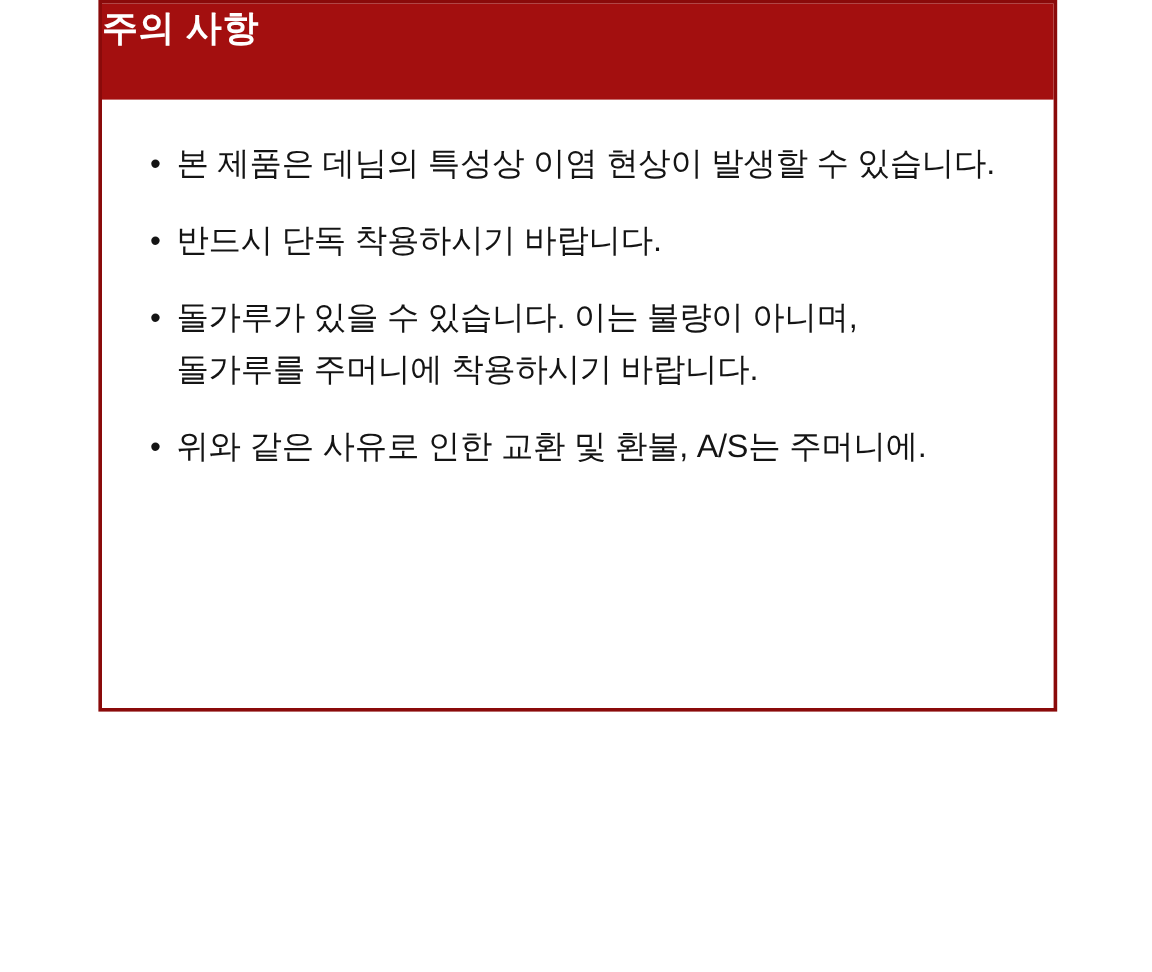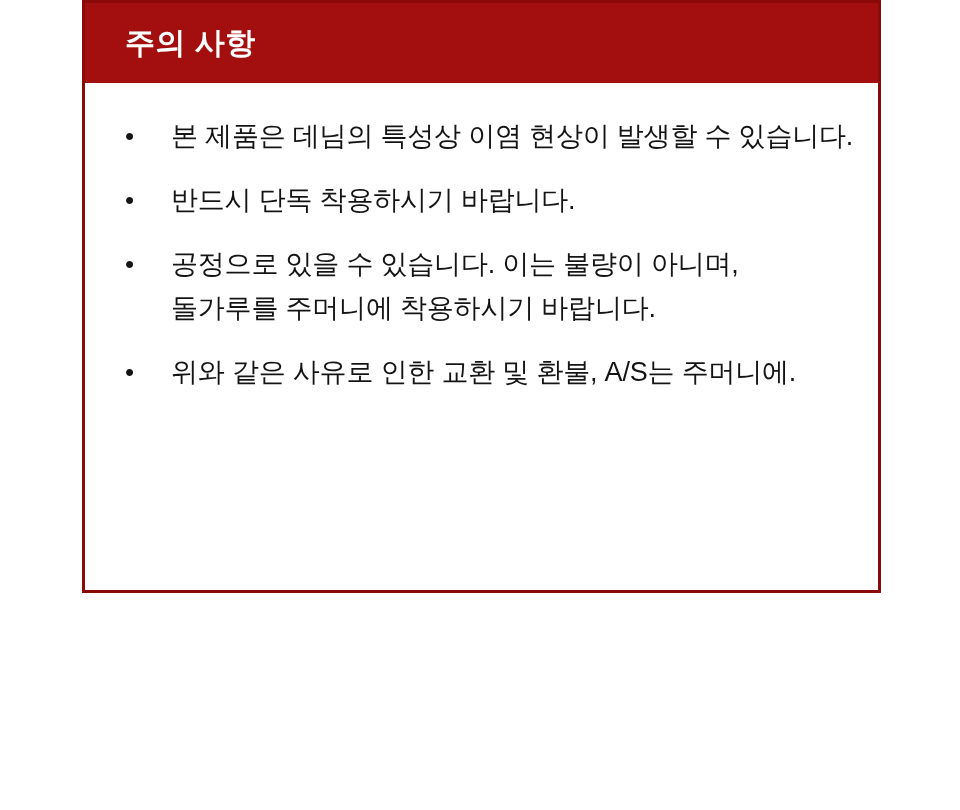"주의 사항" .notice-header { align-items: center -> flex-start; padding-left: 40px -> none }
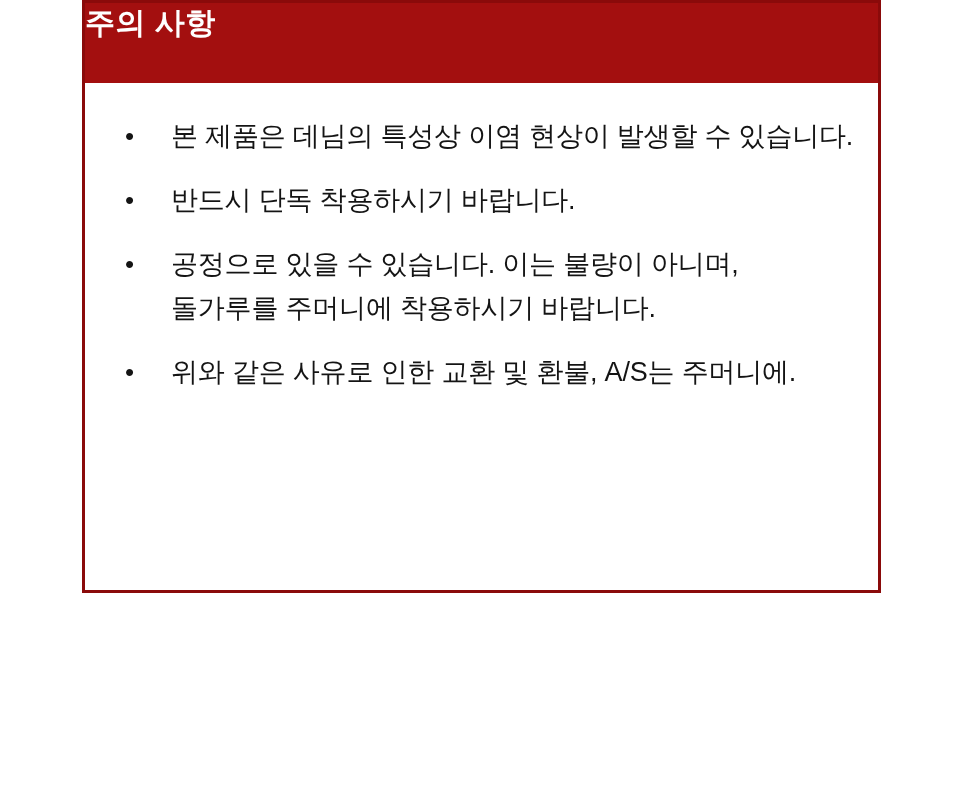"본 제품은 데님의 특성상 이염" .line { margin-left: 24px -> none }
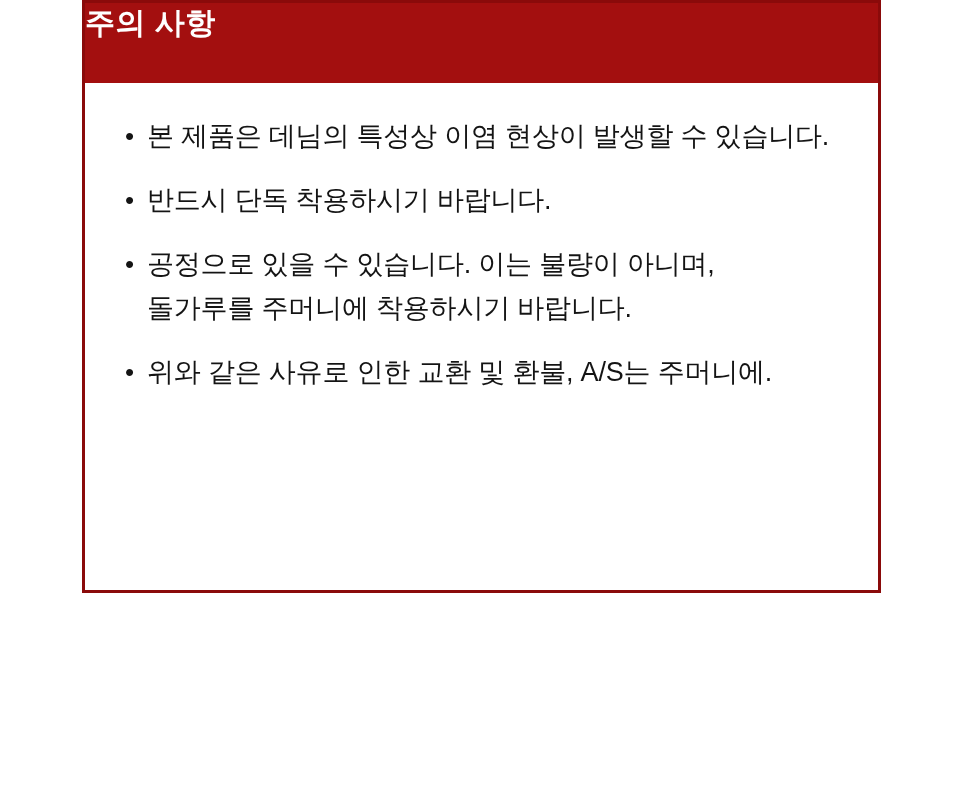"공정으로 있을 수 있습니다. 이는" div.line { text: 공정으로 -> 돌가루가 }
